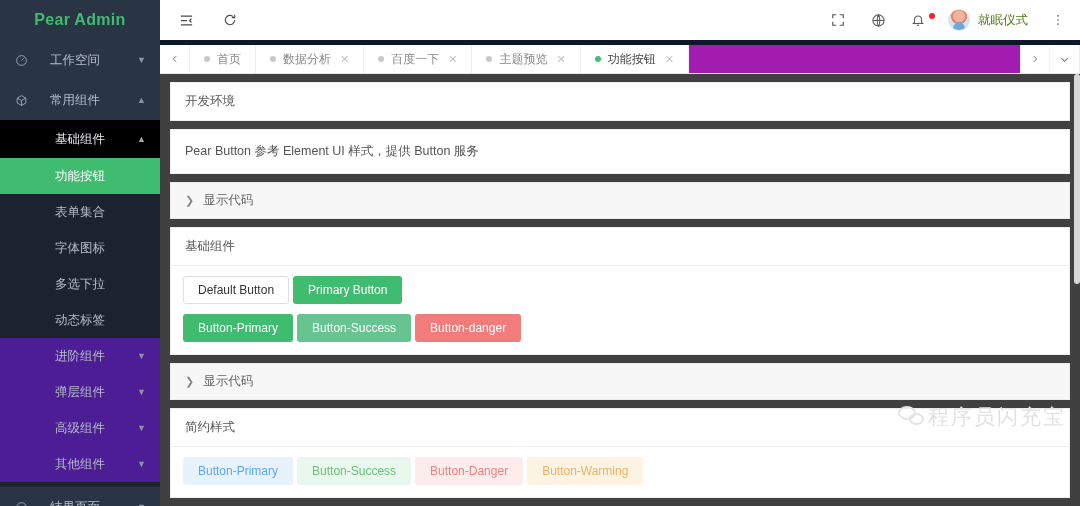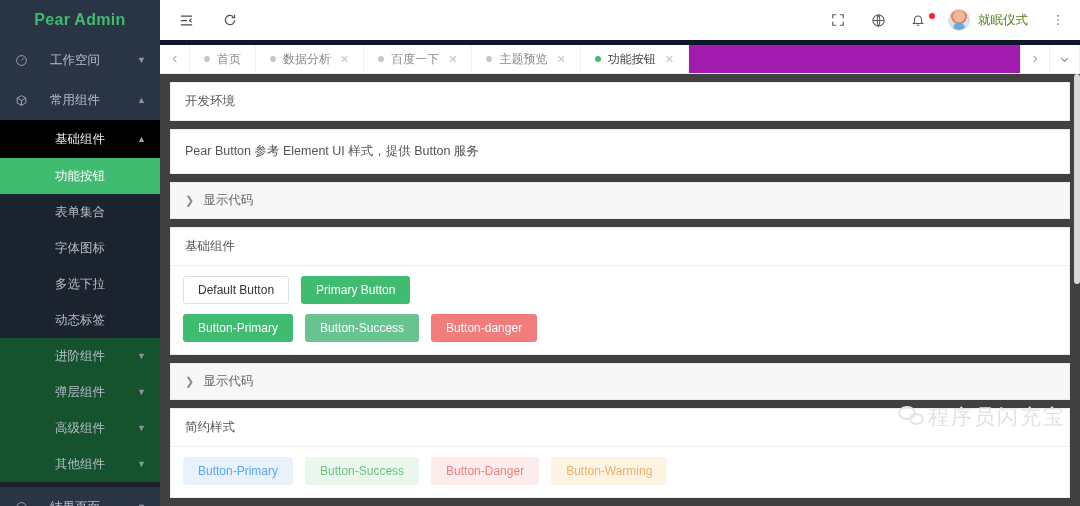"Default Button" .btn-row { gap: 12px -> 4px }
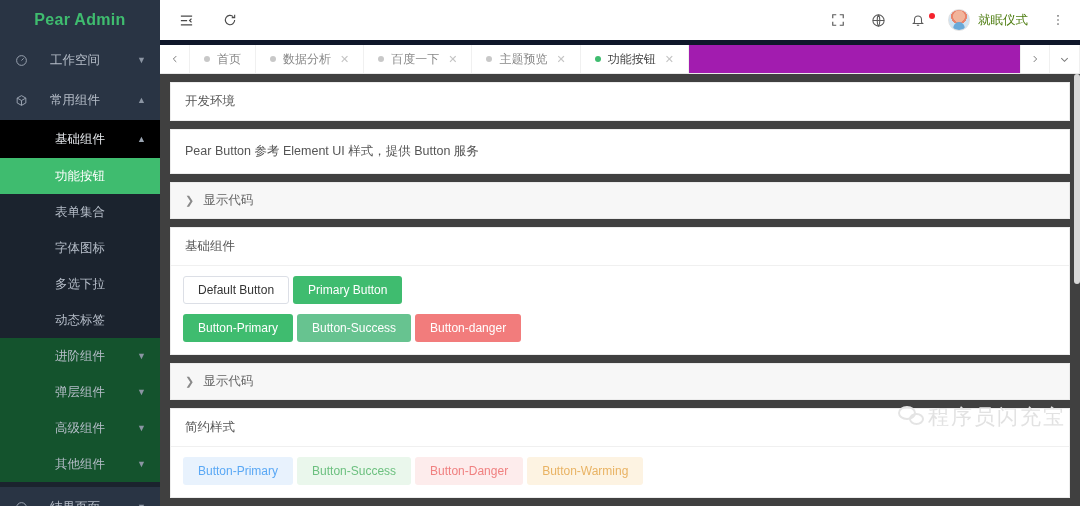"进阶组件" .nav-mid { background: #14532d -> #4c1d95 }
